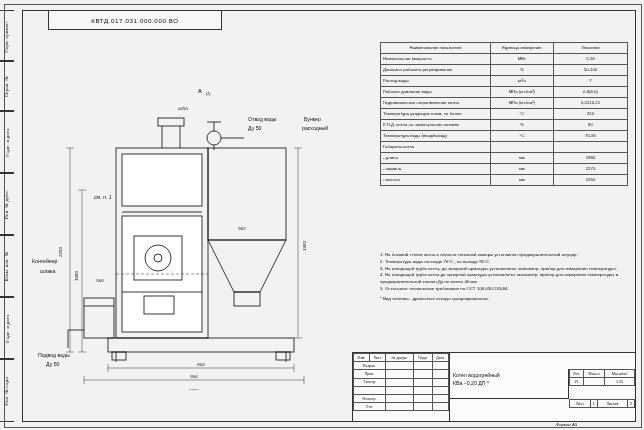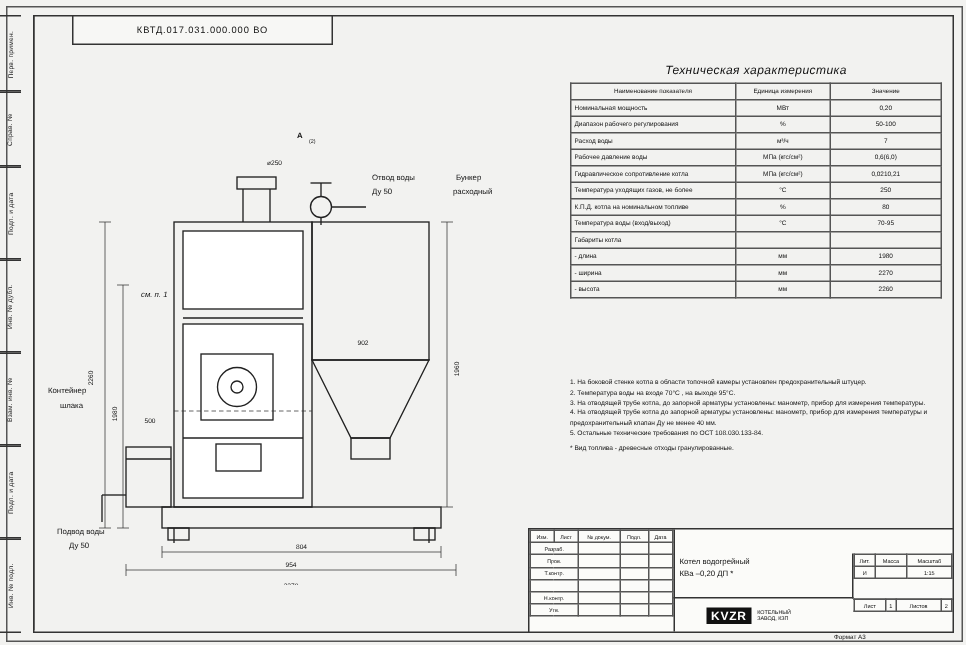"Техническая характеристика" div.tech-title { html: <div>Техническая характеристика</div> -> none }
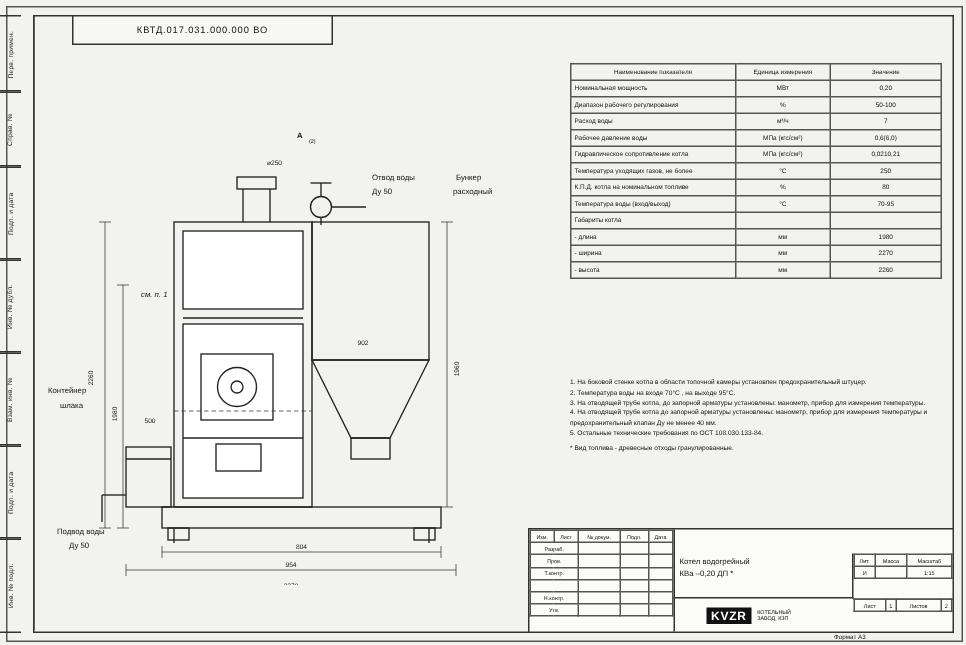"KVZR" div.tb-logo { html: <div> <span>KVZR</span> <span> <span>КОТЕЛЬНЫЙ</span><br> <span>ЗАВОД, КЗП</span> </span> </div> -> none }
